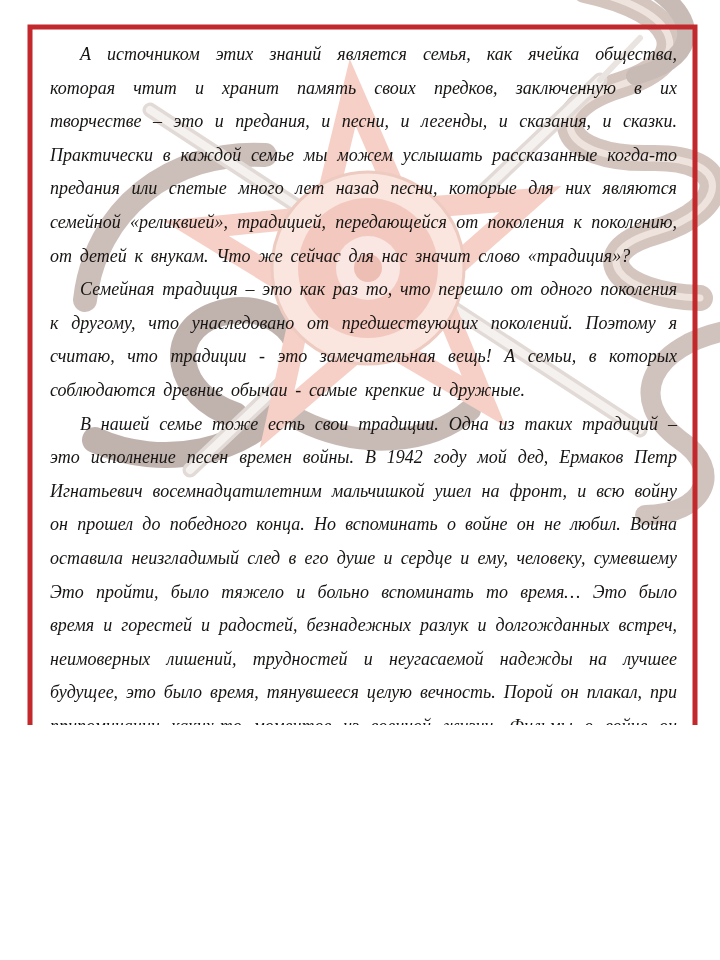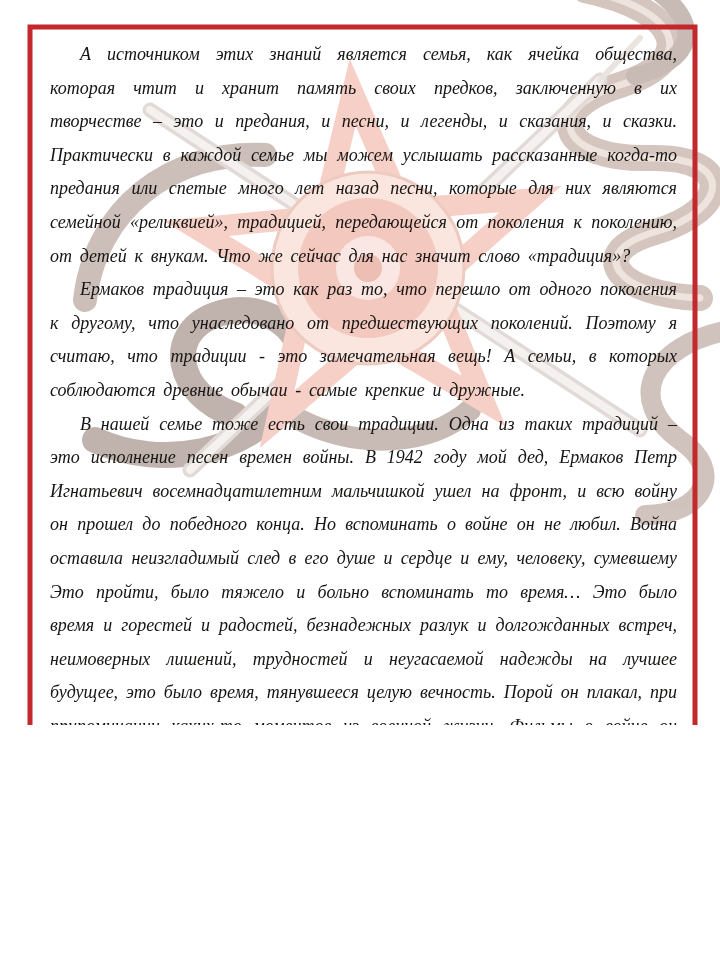"Ермаков традиция – это как" p { text: Ермаков -> Семейная }
